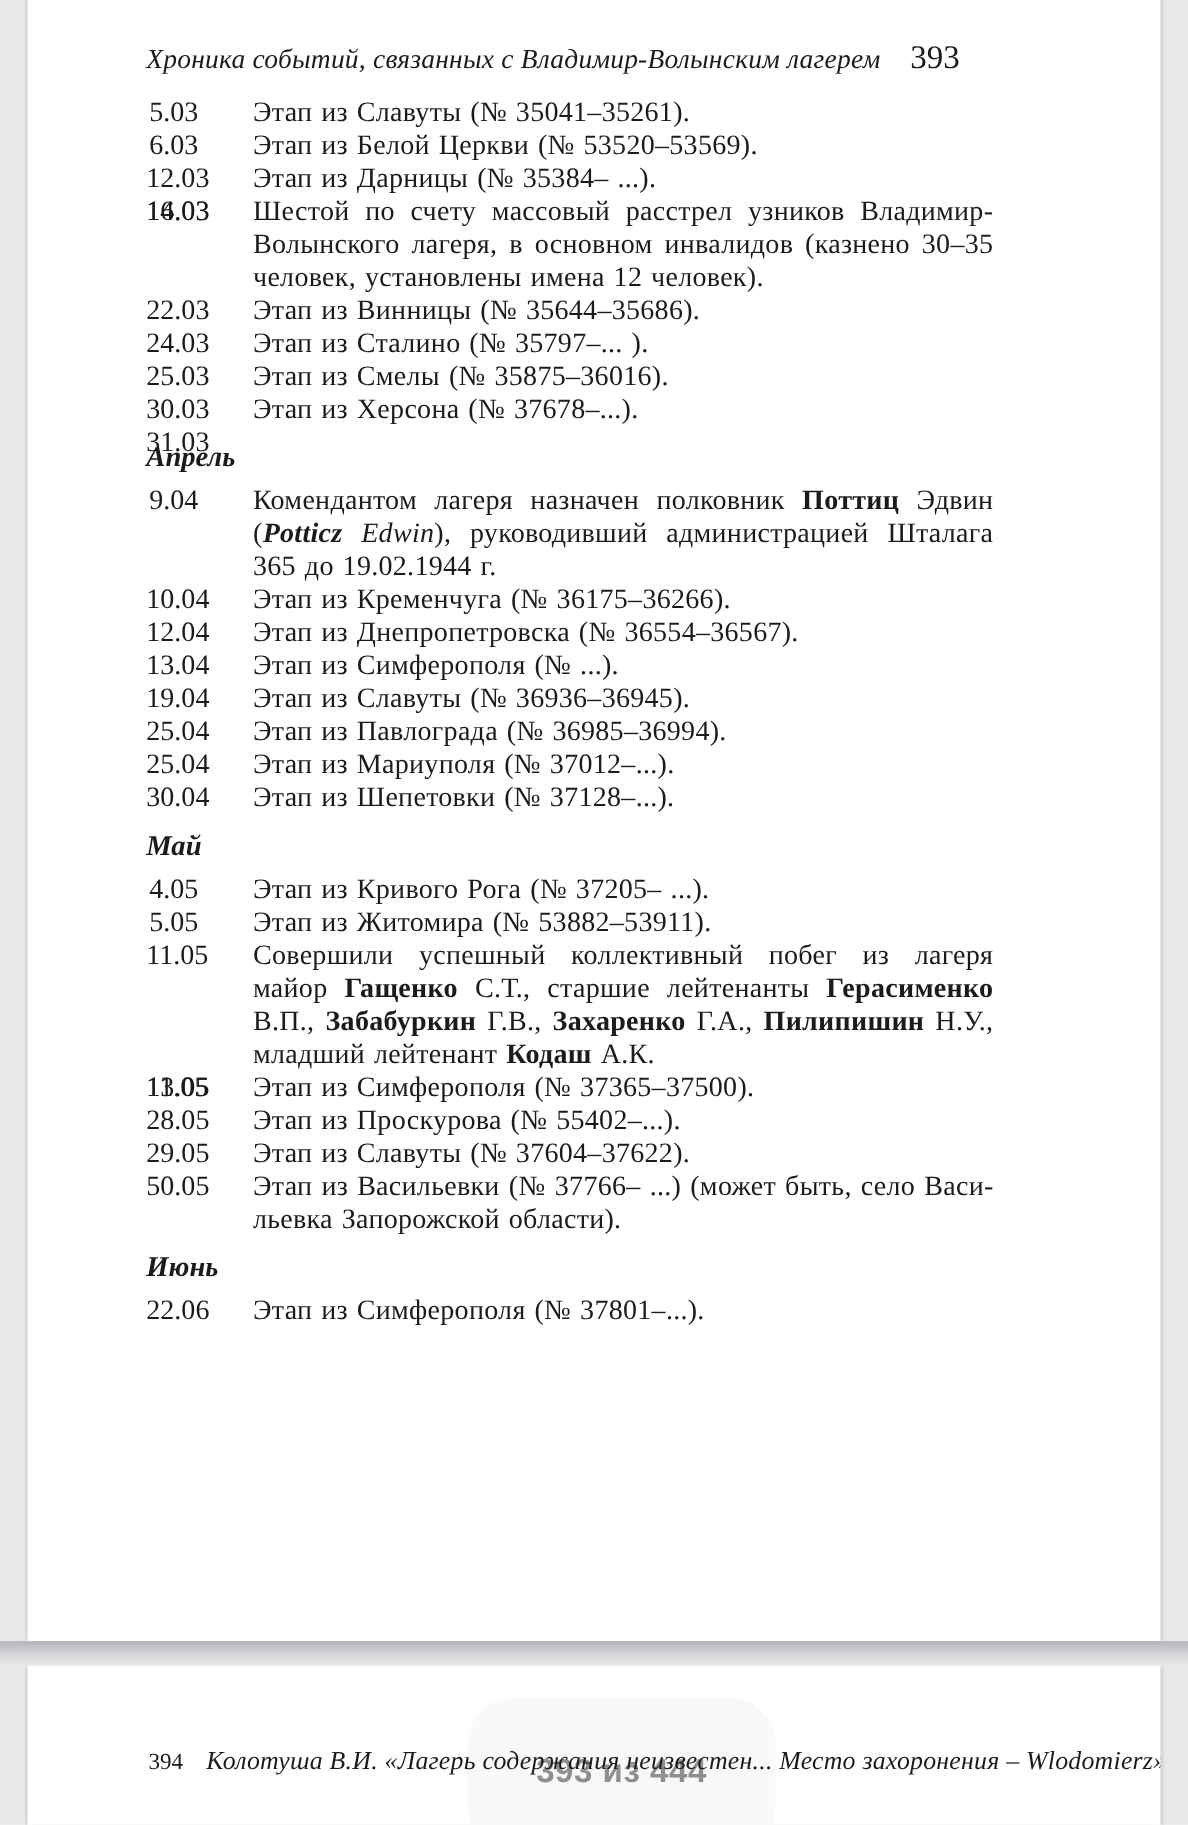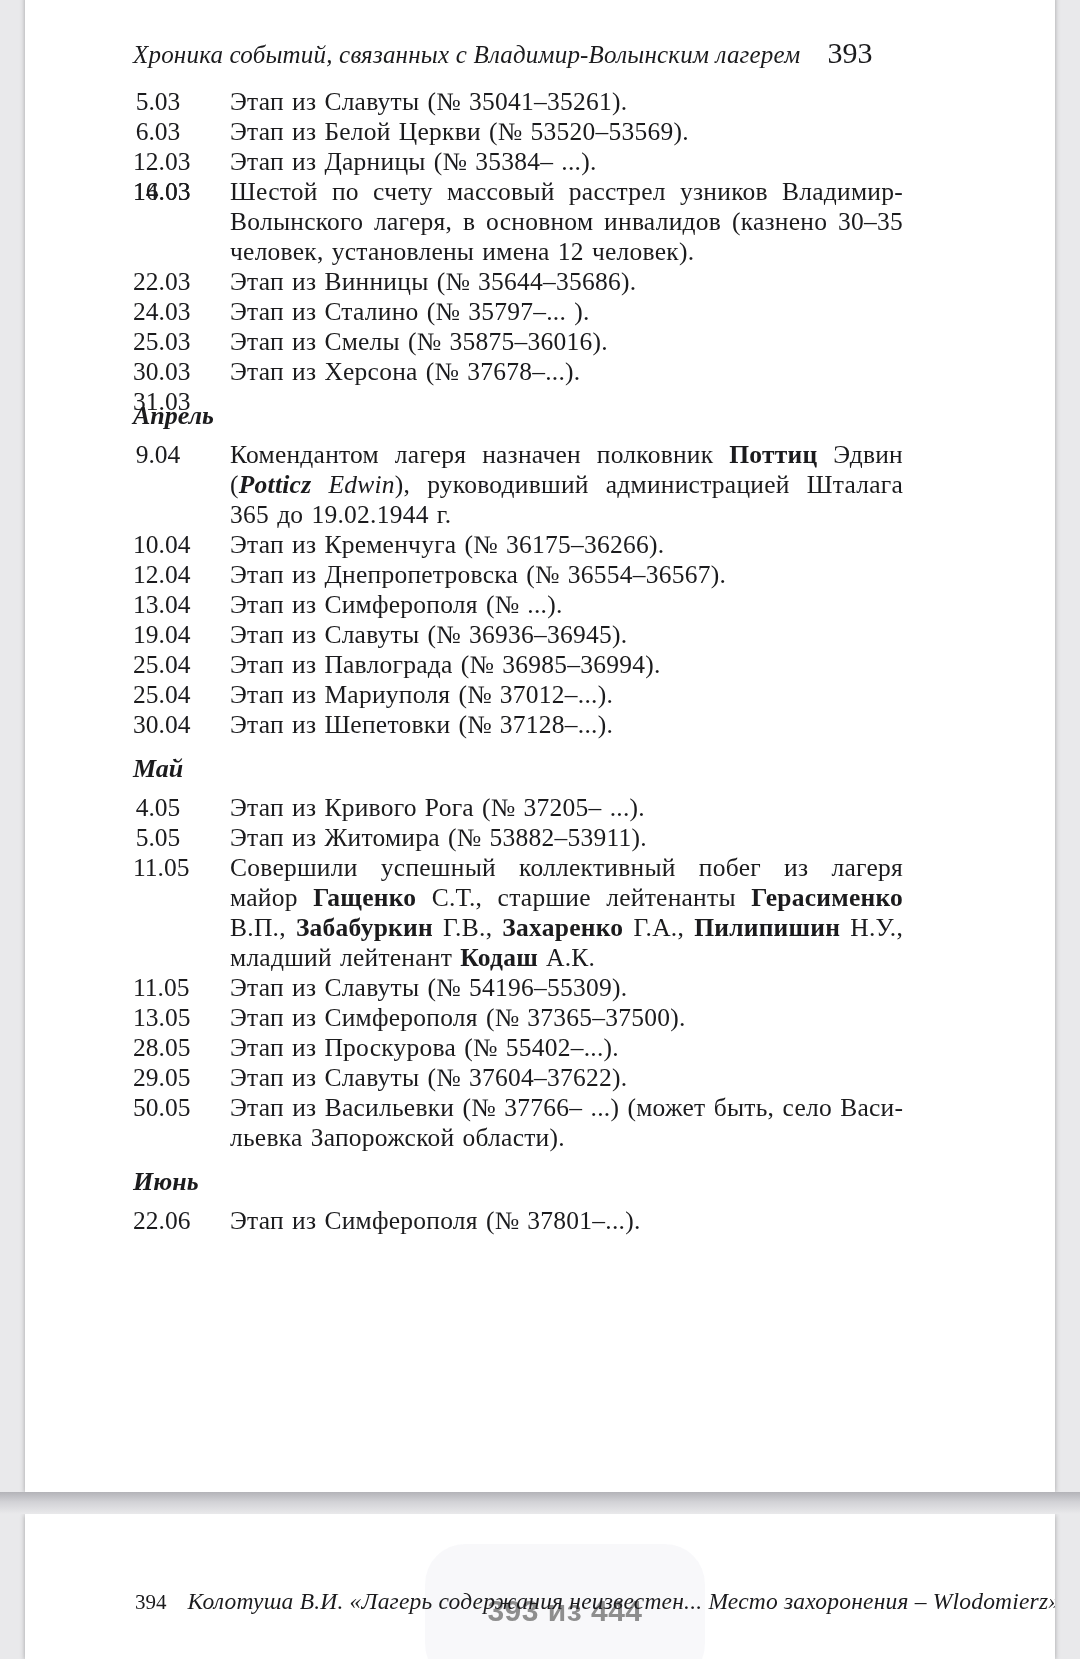"Этап из Славуты (№ 54196–55309)." span.entry-text { html: <span><span>Этап из Славуты (№ 54196–55309).</span></span> -> none }
